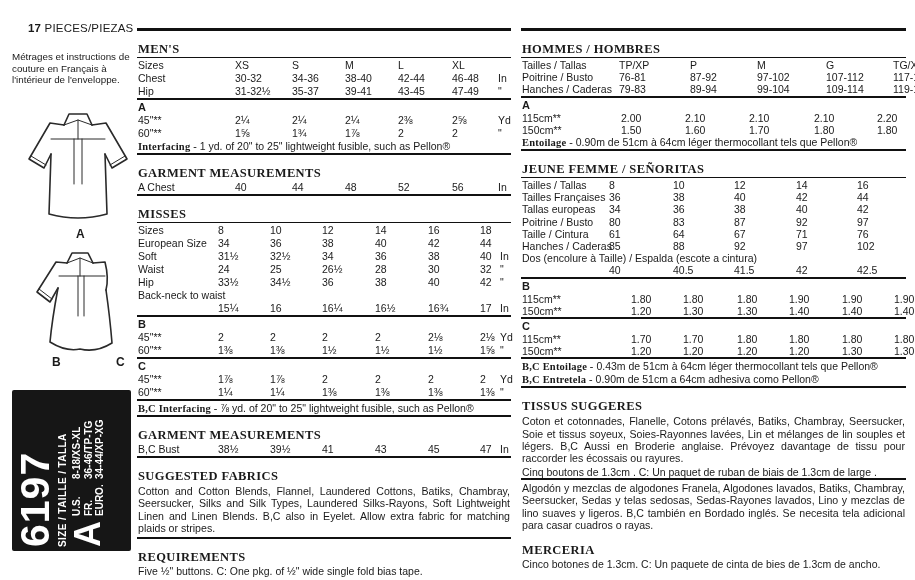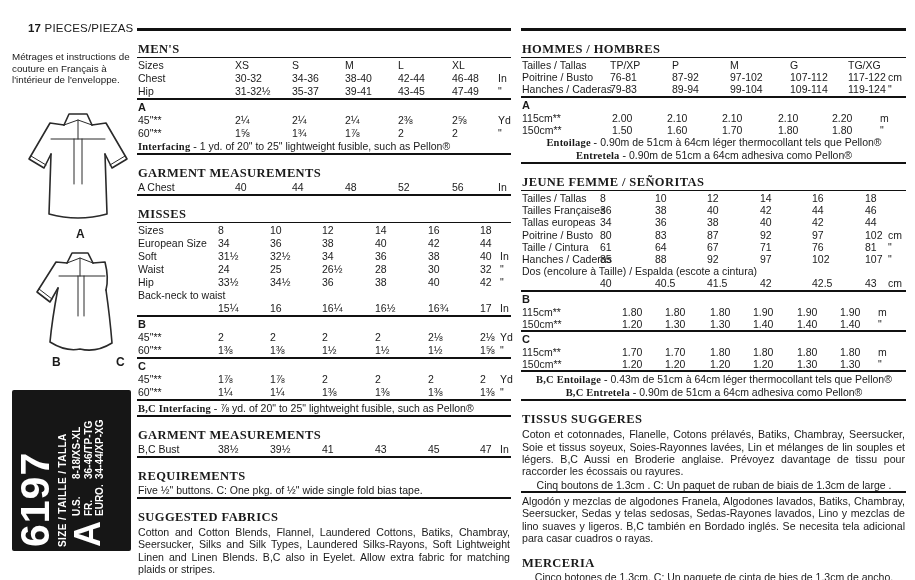"Tailles / Tallas" .col-right .trow { gap: none -> 9px }
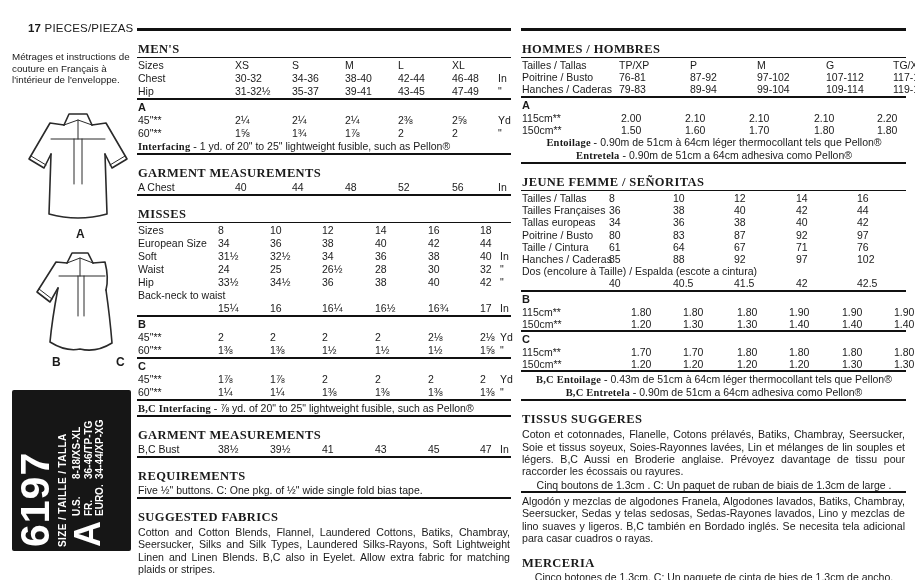"Entoilage - 0.90m de 51cm" .col-right .note { text-align: center -> none }
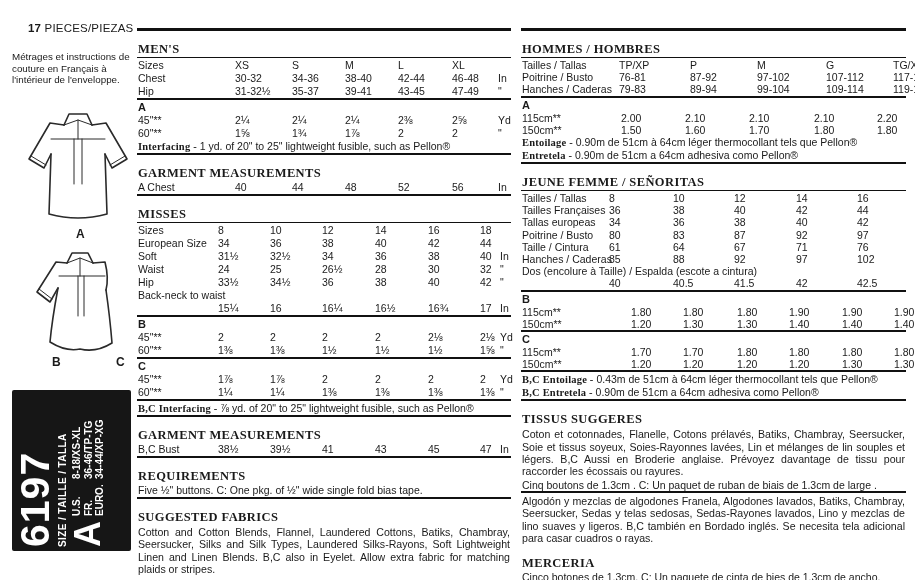"Entretela - 0.90m de 51cm" div.note { html: <div><b>Entretela - </b><span>0.90m de 51cm a 64cm adhesiva como Pellon®</span></div> -> none }
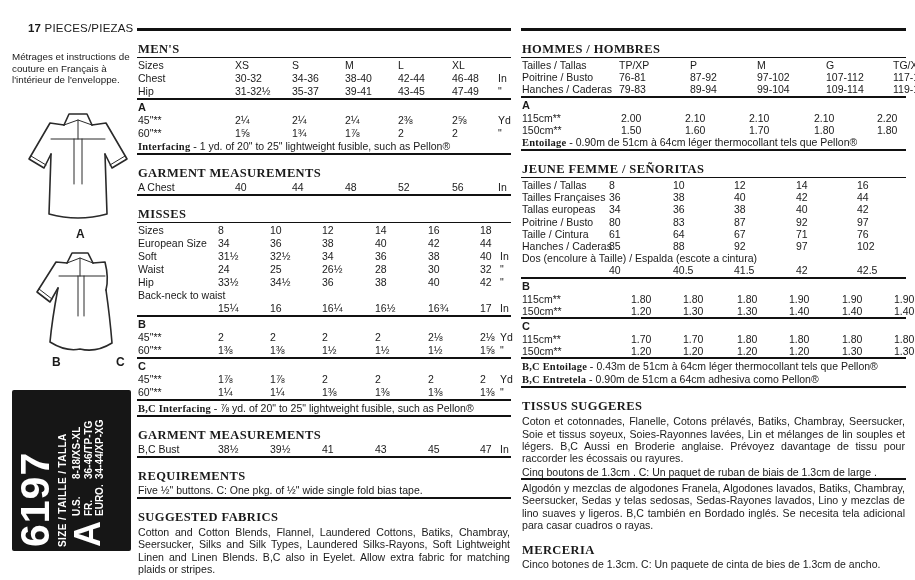"REQUIREMENTS" div.sec { order: before "SUGGESTED FABRICS" -> after "SUGGESTED FABRICS" }
